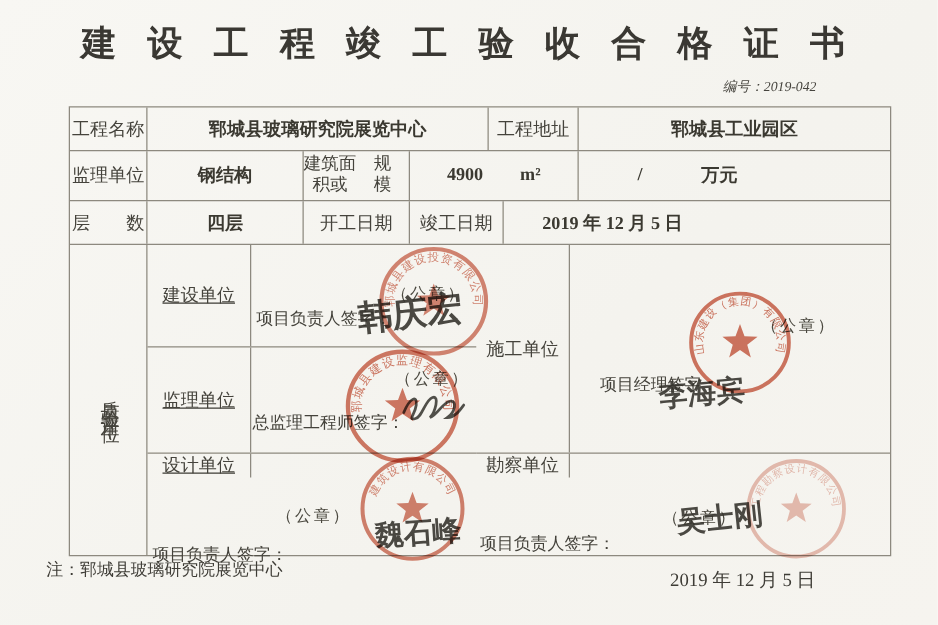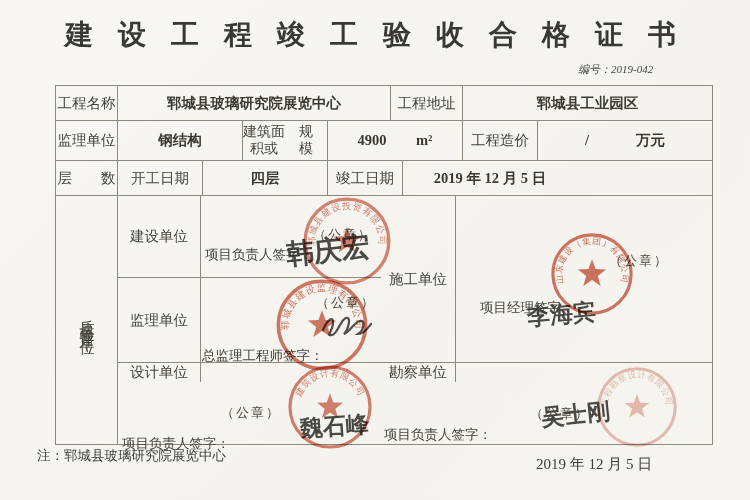"工程造价" div.cell { html: <div>工程造价</div> -> none }
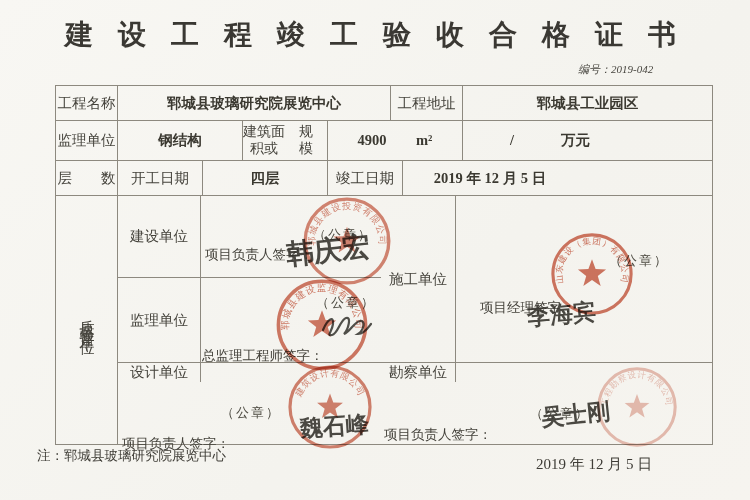"开工日期" div.cell { order: before "四层" -> after "四层" }
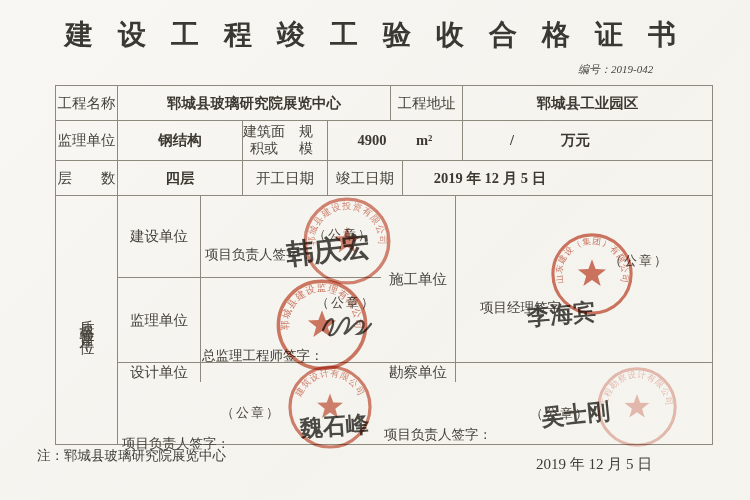"建设单位" div.colstack { text-decoration: none -> underline }
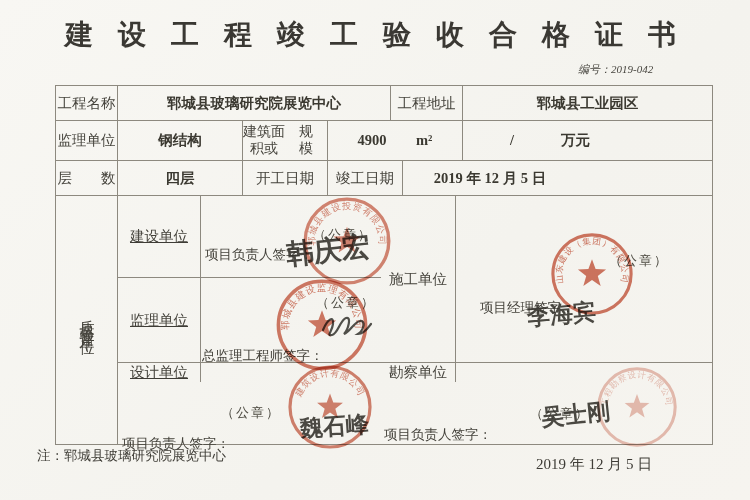"总监理工程师签字：" span.signlabel { margin-top: 18px -> none }
